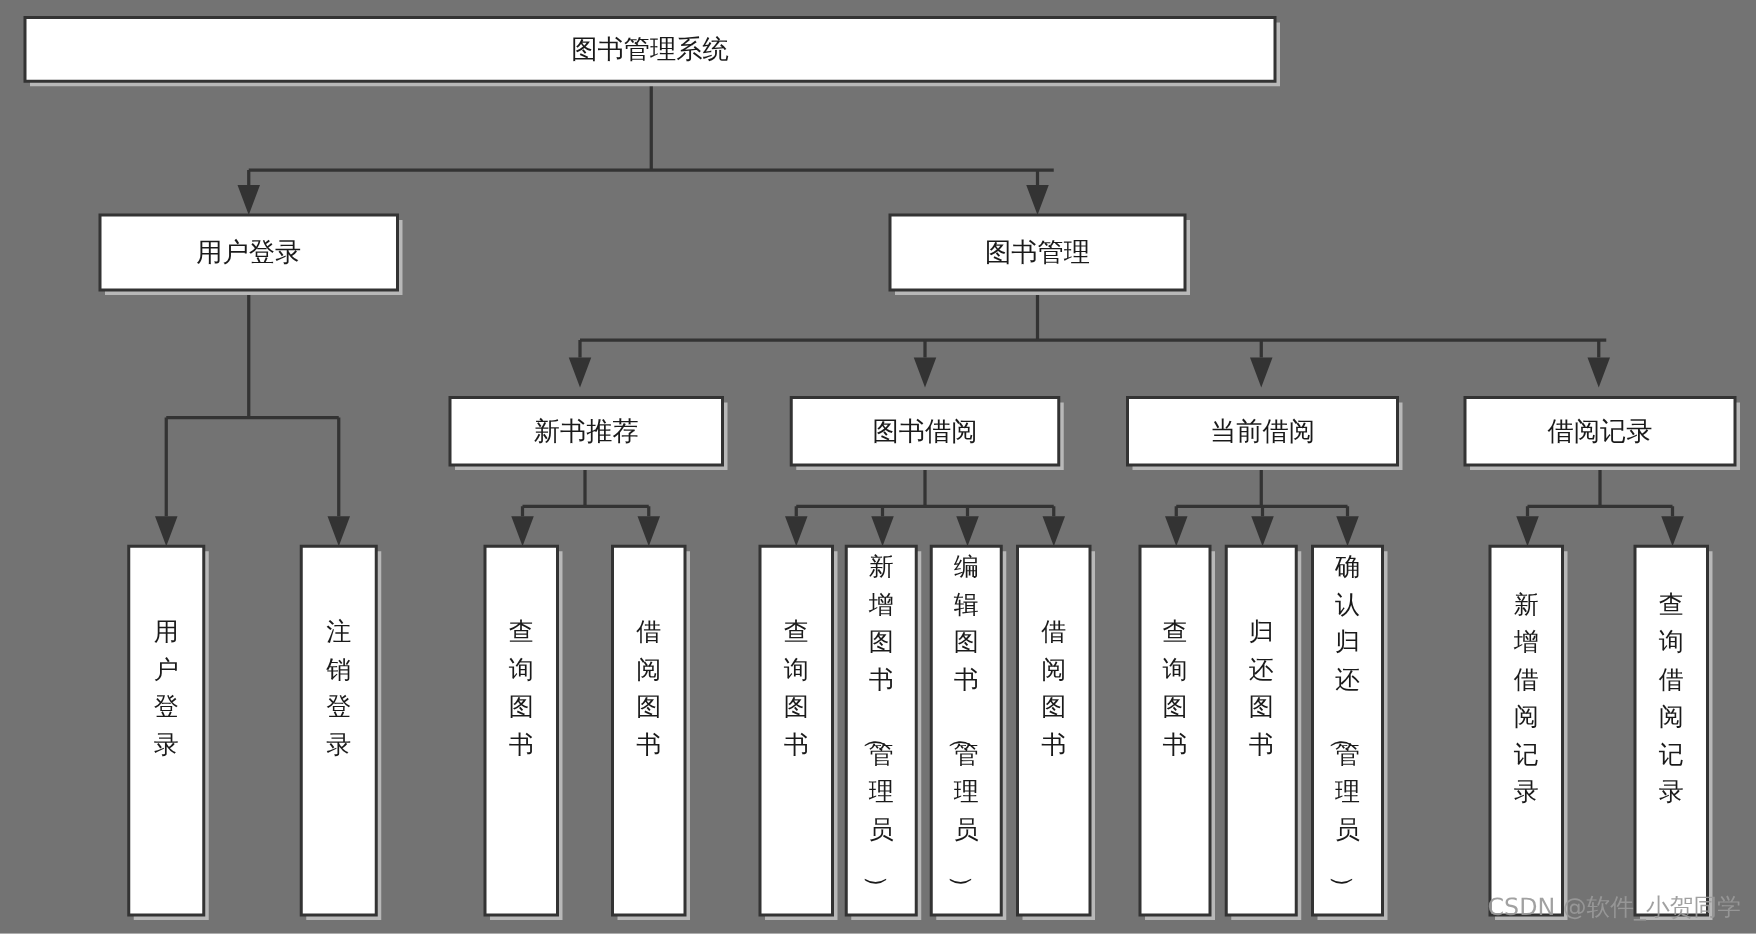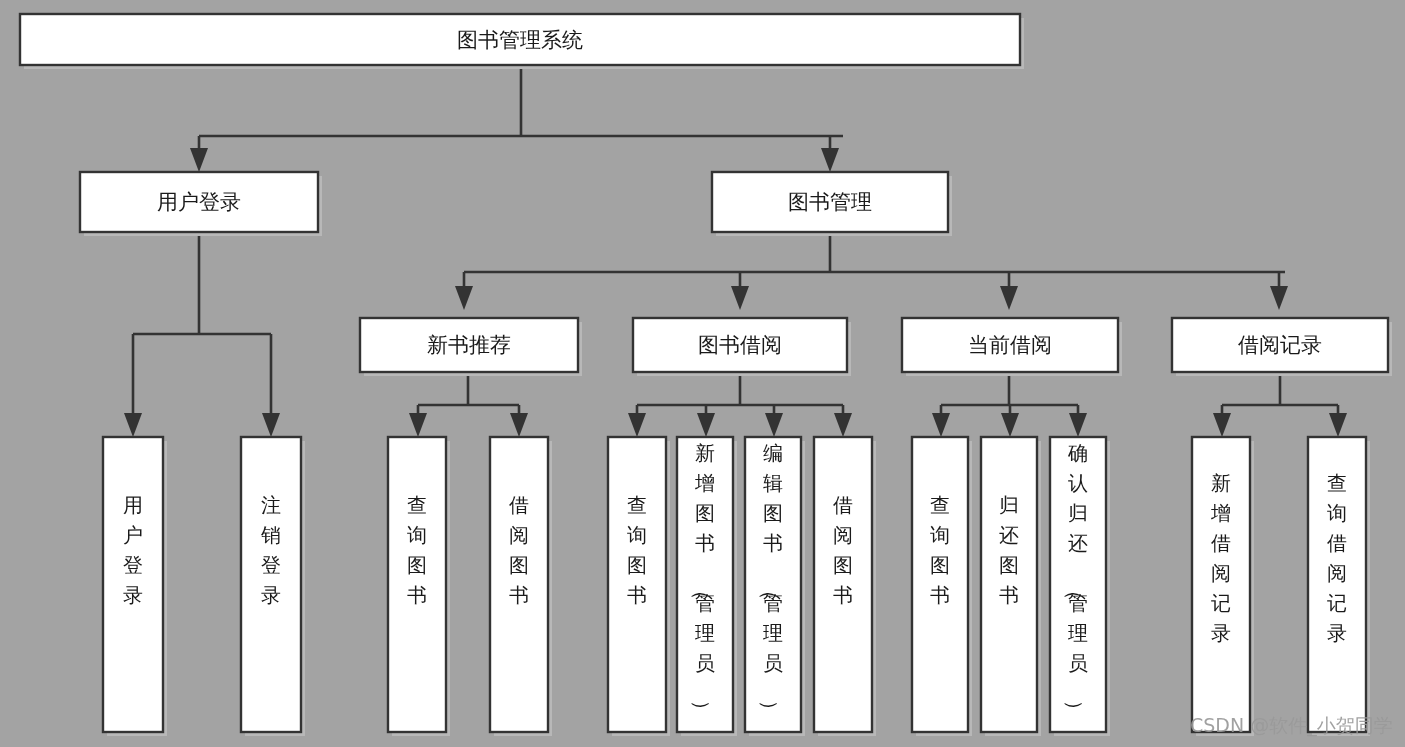"图书管理系统" #diagram-root { background: #a3a3a3 -> #737373 }
